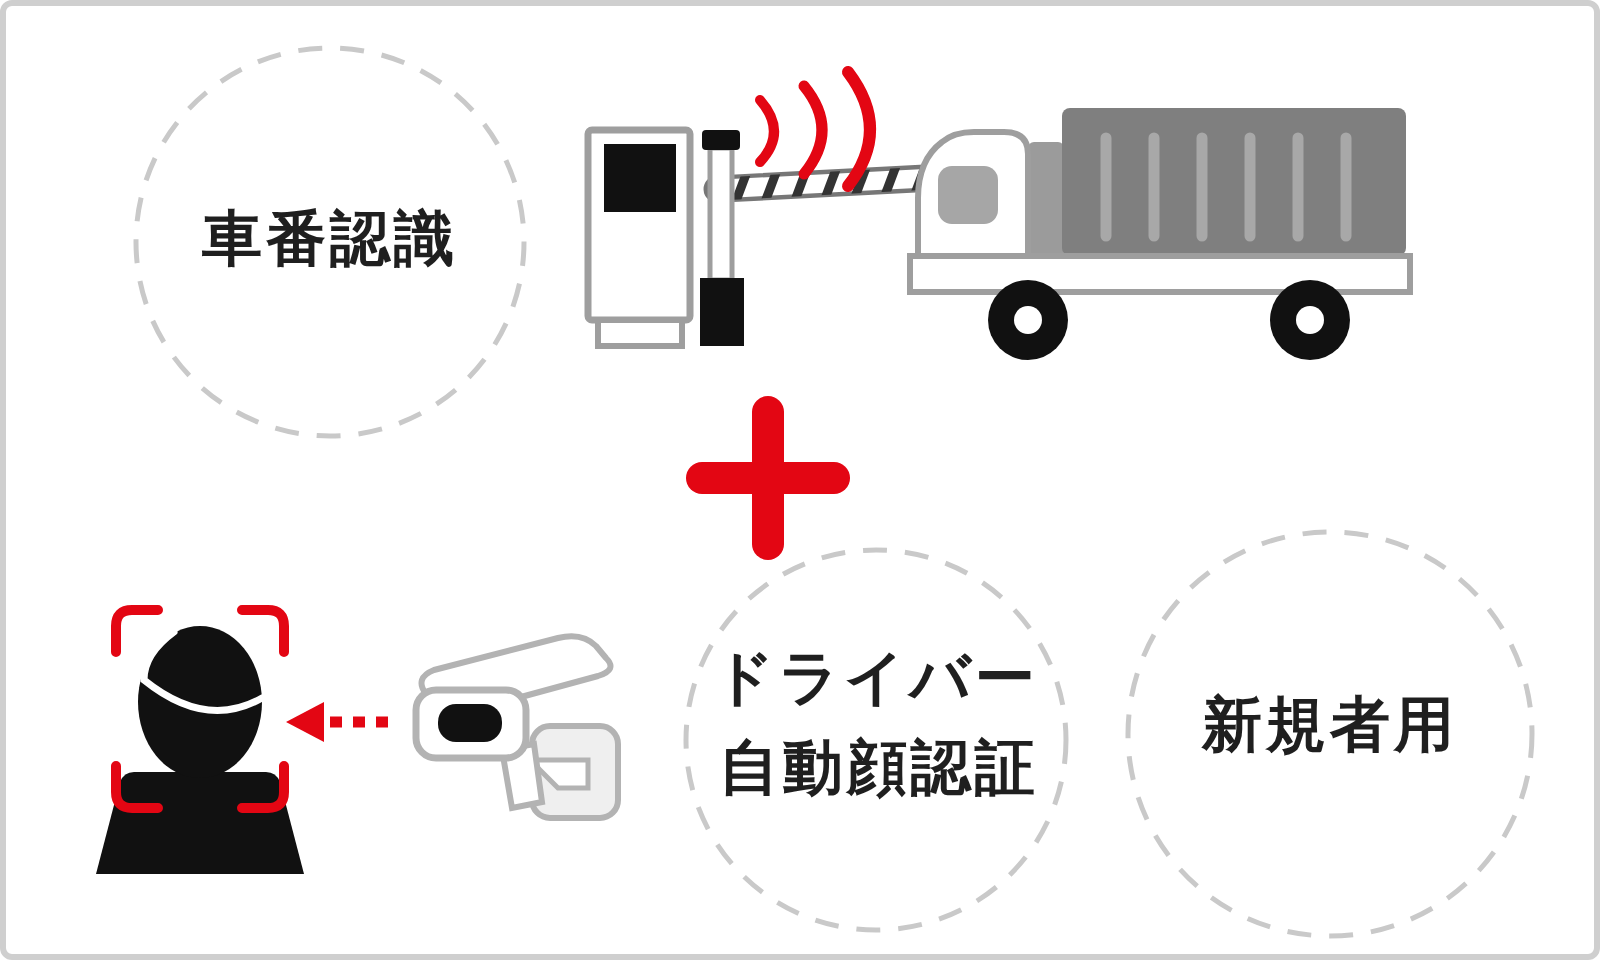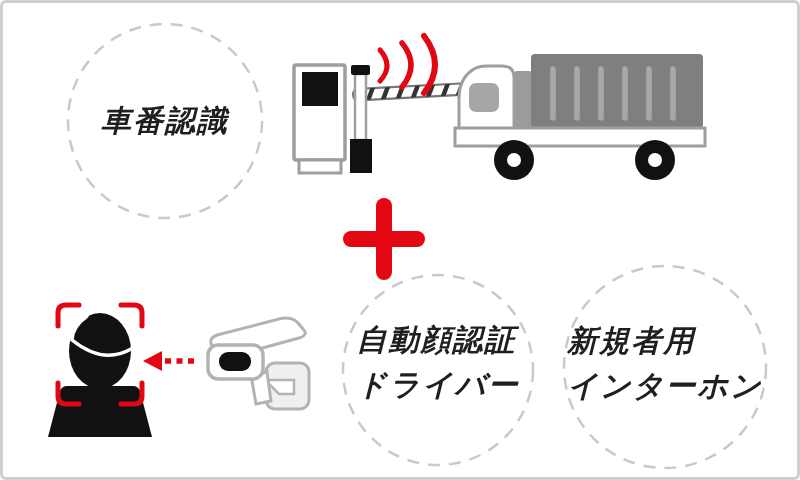"車番認識" .bubble-label { font-style: italic -> none; text-align: left -> right }
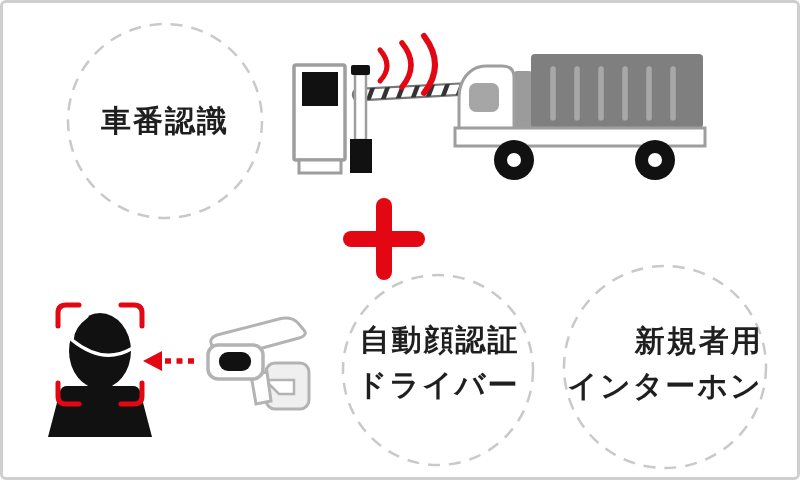"自動顔認証" span { order: before "ドライバー" -> after "ドライバー" }
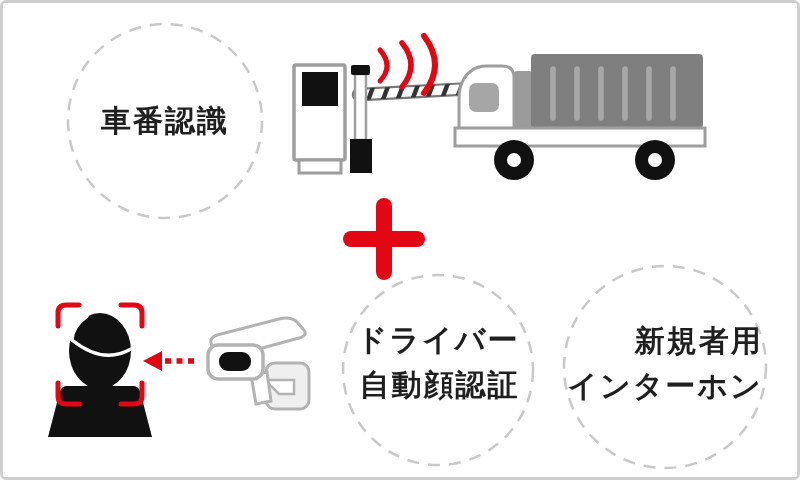"インターホン" span { html: <span>インターホン</span> -> none }
